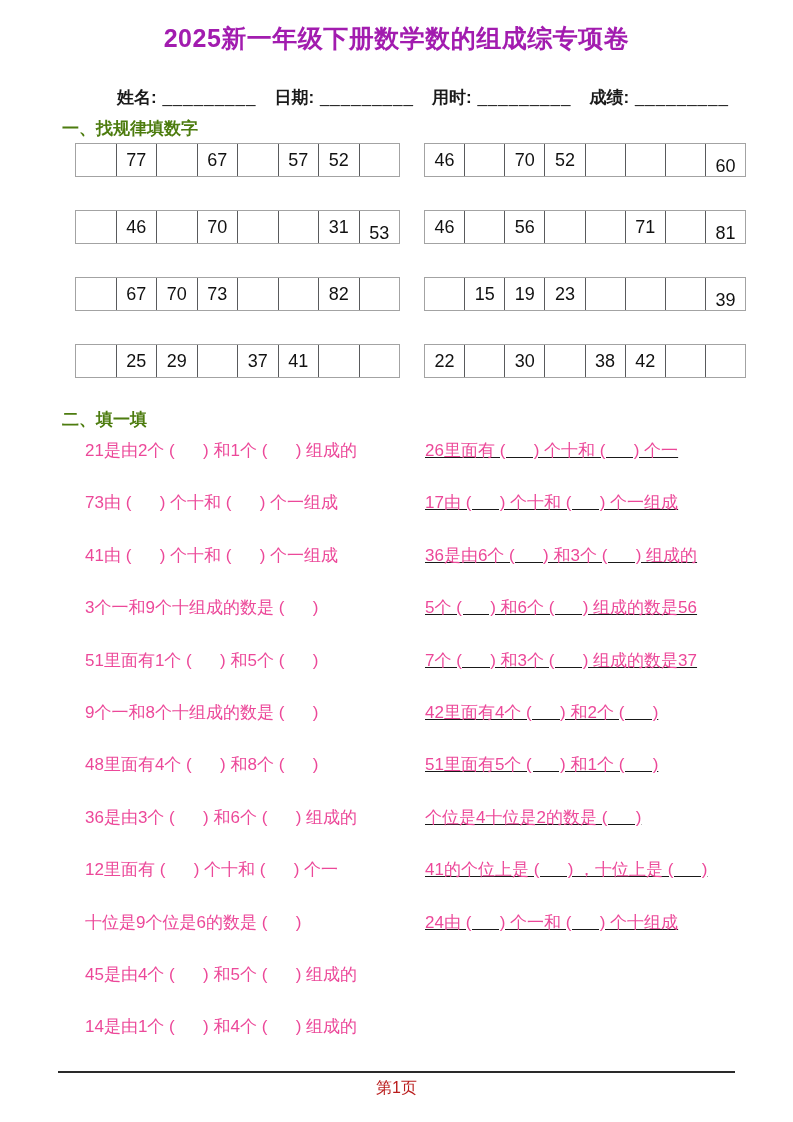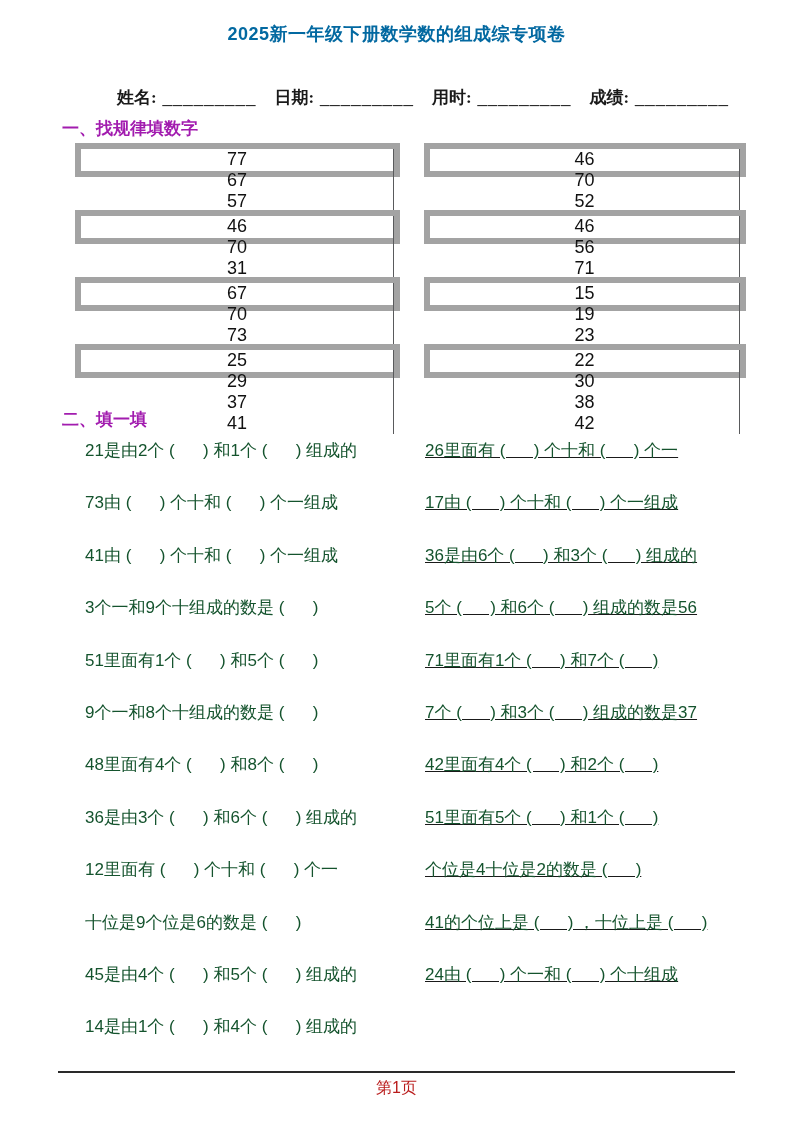"2025新一年级下册数学数的组成综专项卷" .title { color: #0369a1 -> #a21caf; font-size: 18px -> 25px }
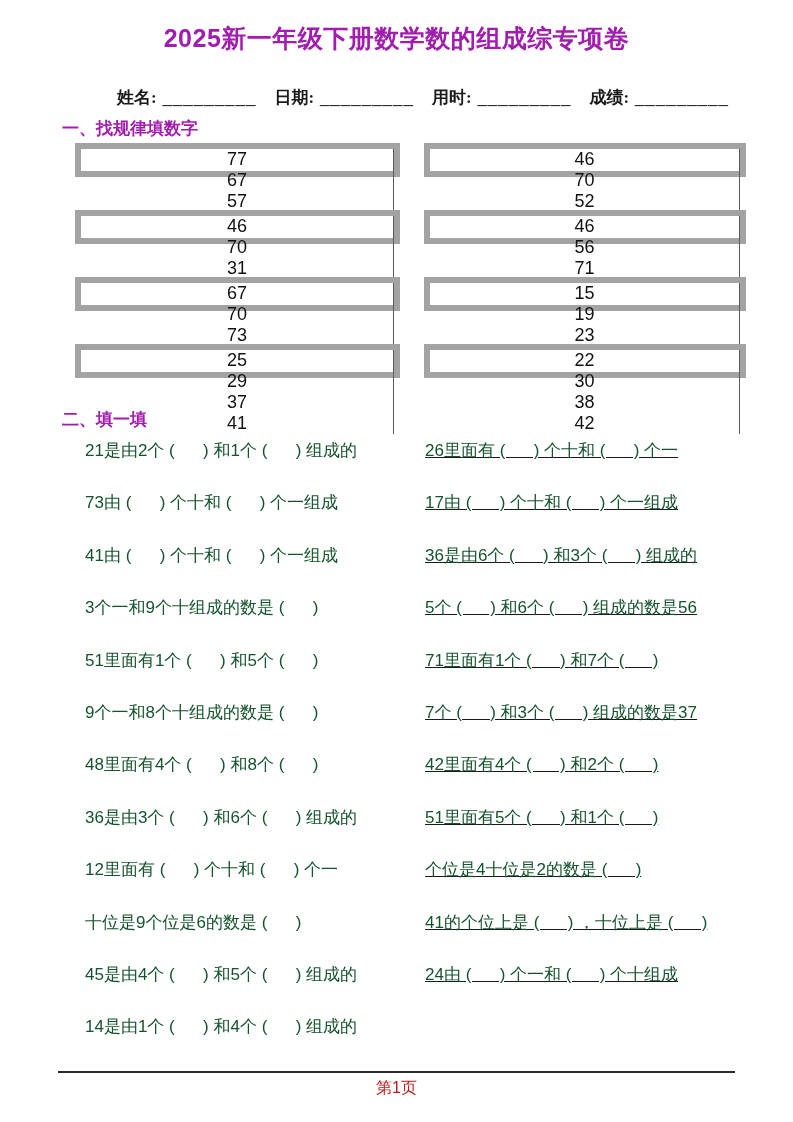"姓名:" .header-field b { font-family: Liberation Serif, serif -> none }
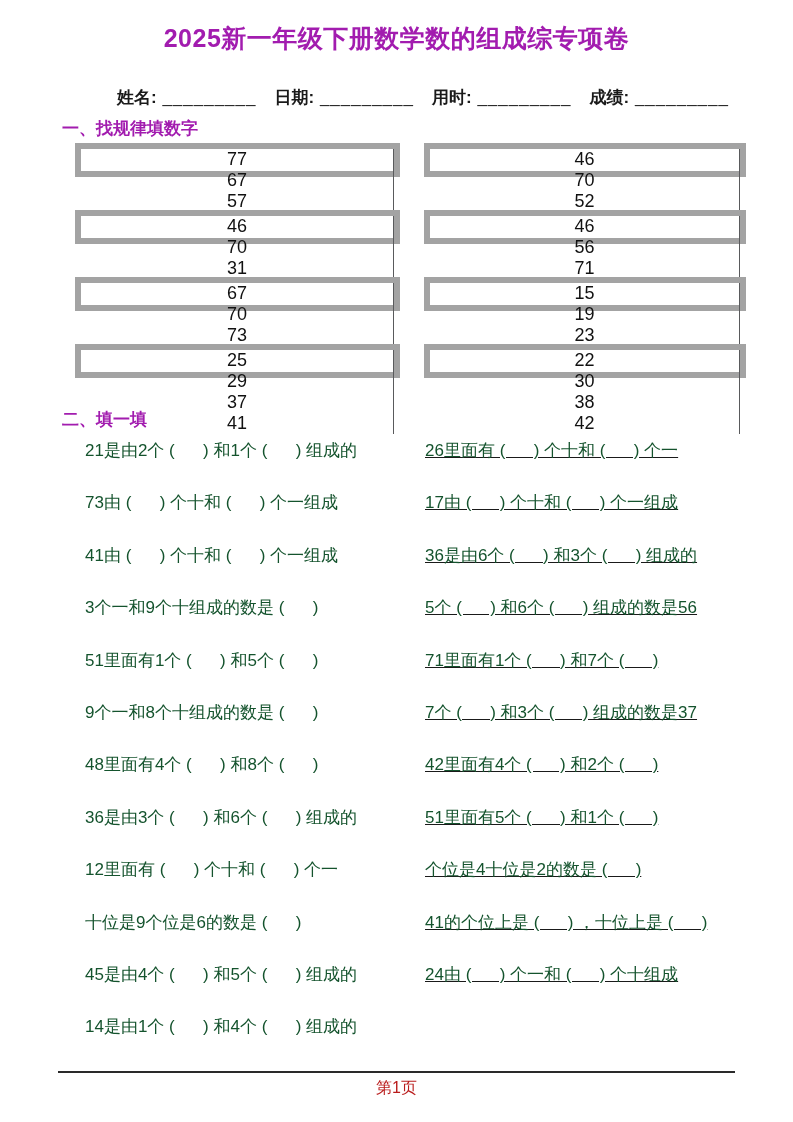"一、找规律填数字" .sec-heading { color: #a21caf -> #4d7c0f }
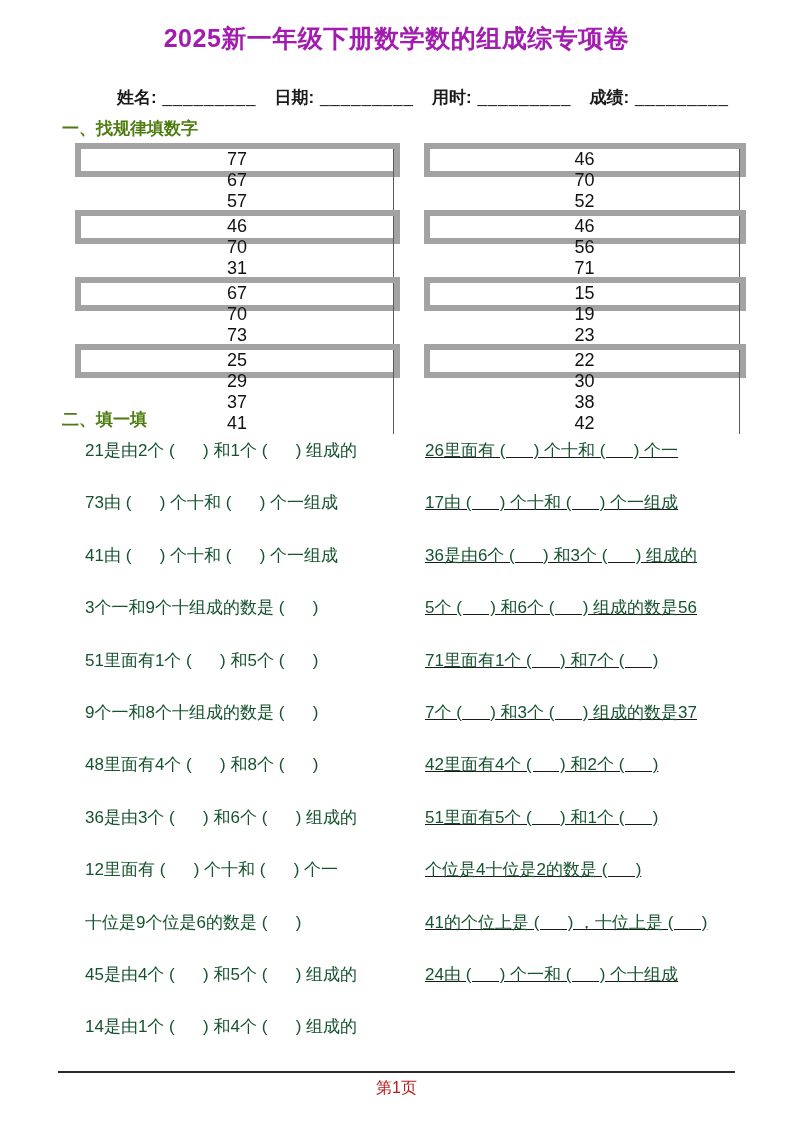"77" .number-grid { border: 6px solid #a3a3a3 -> 1px solid #a3a3a3; flex-direction: column -> none }
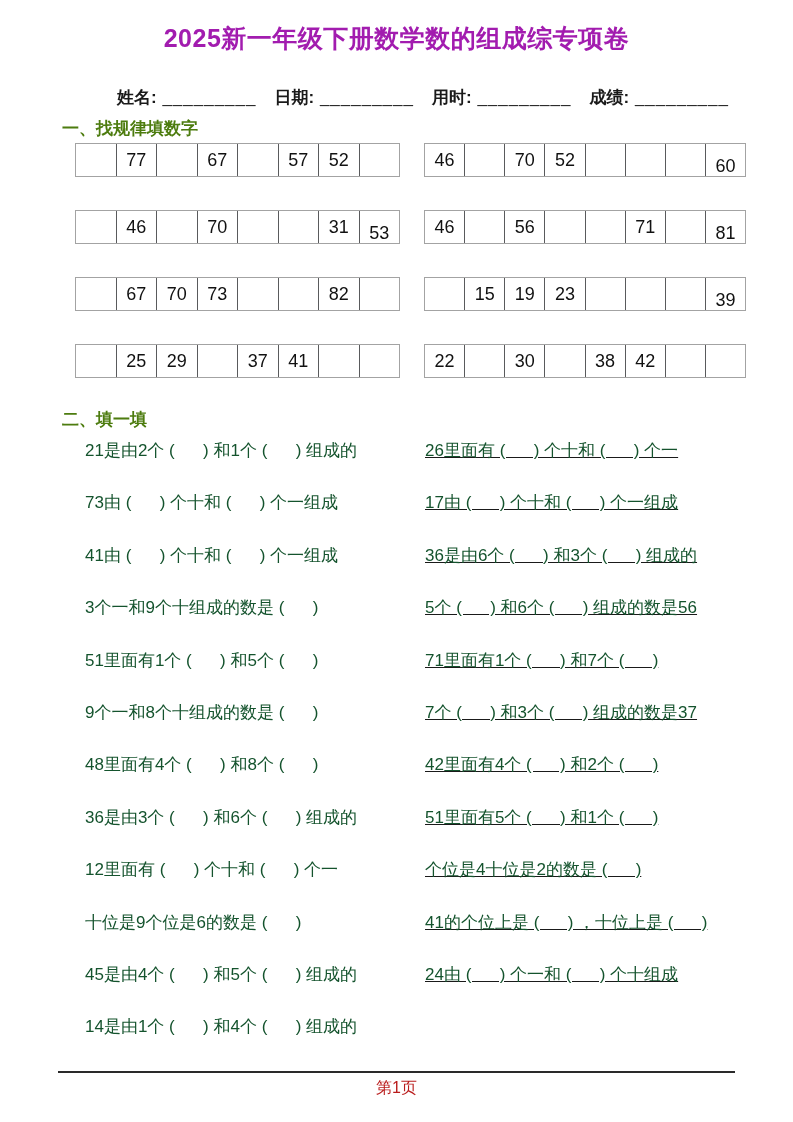"21是由2个 ( ) 和1个 (" .q { color: #14532d -> #ec4899 }
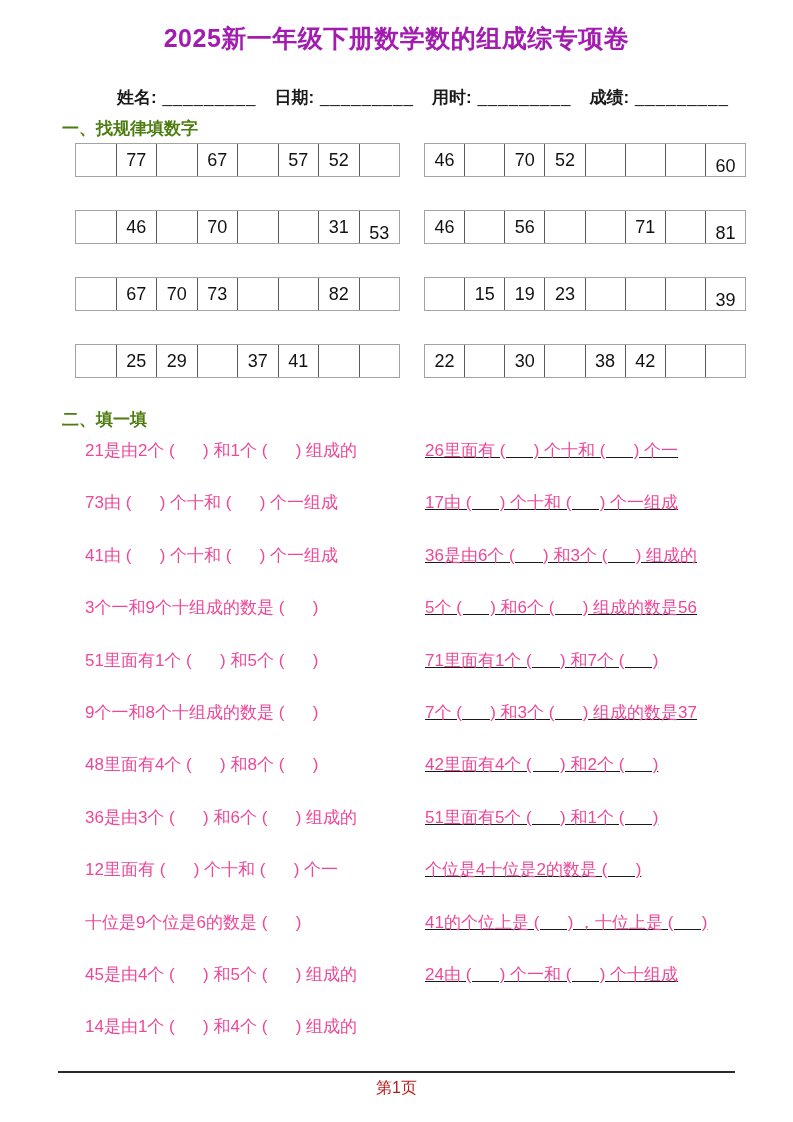"71里面有1个 ( ) 和7个 (" div.q { html: <div>71里面有1个 ( ) 和7个 ( )</div> -> none }
